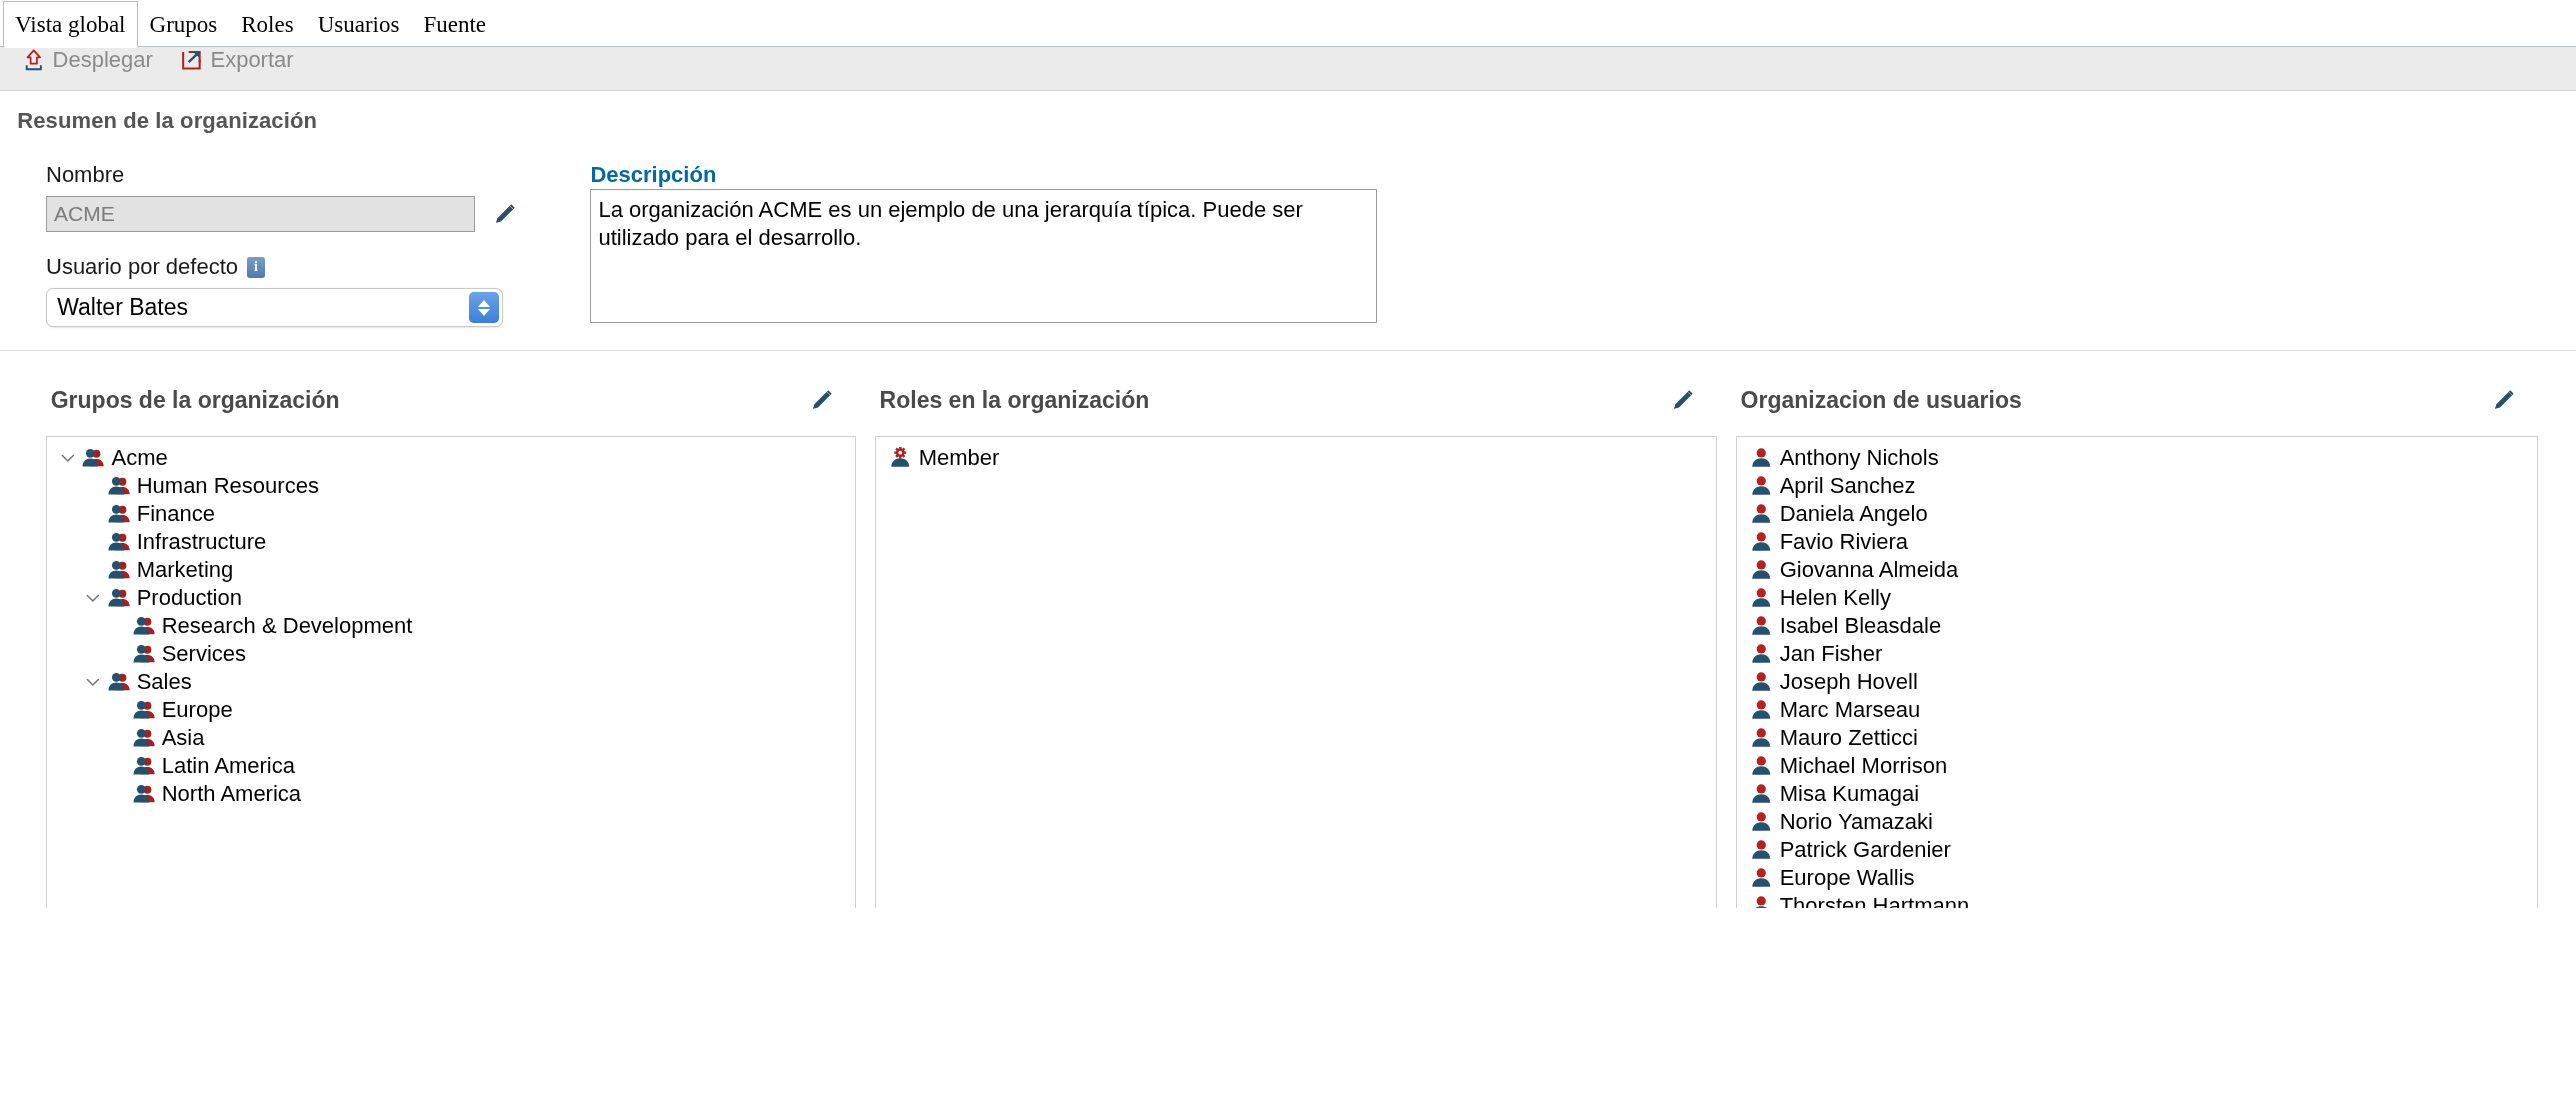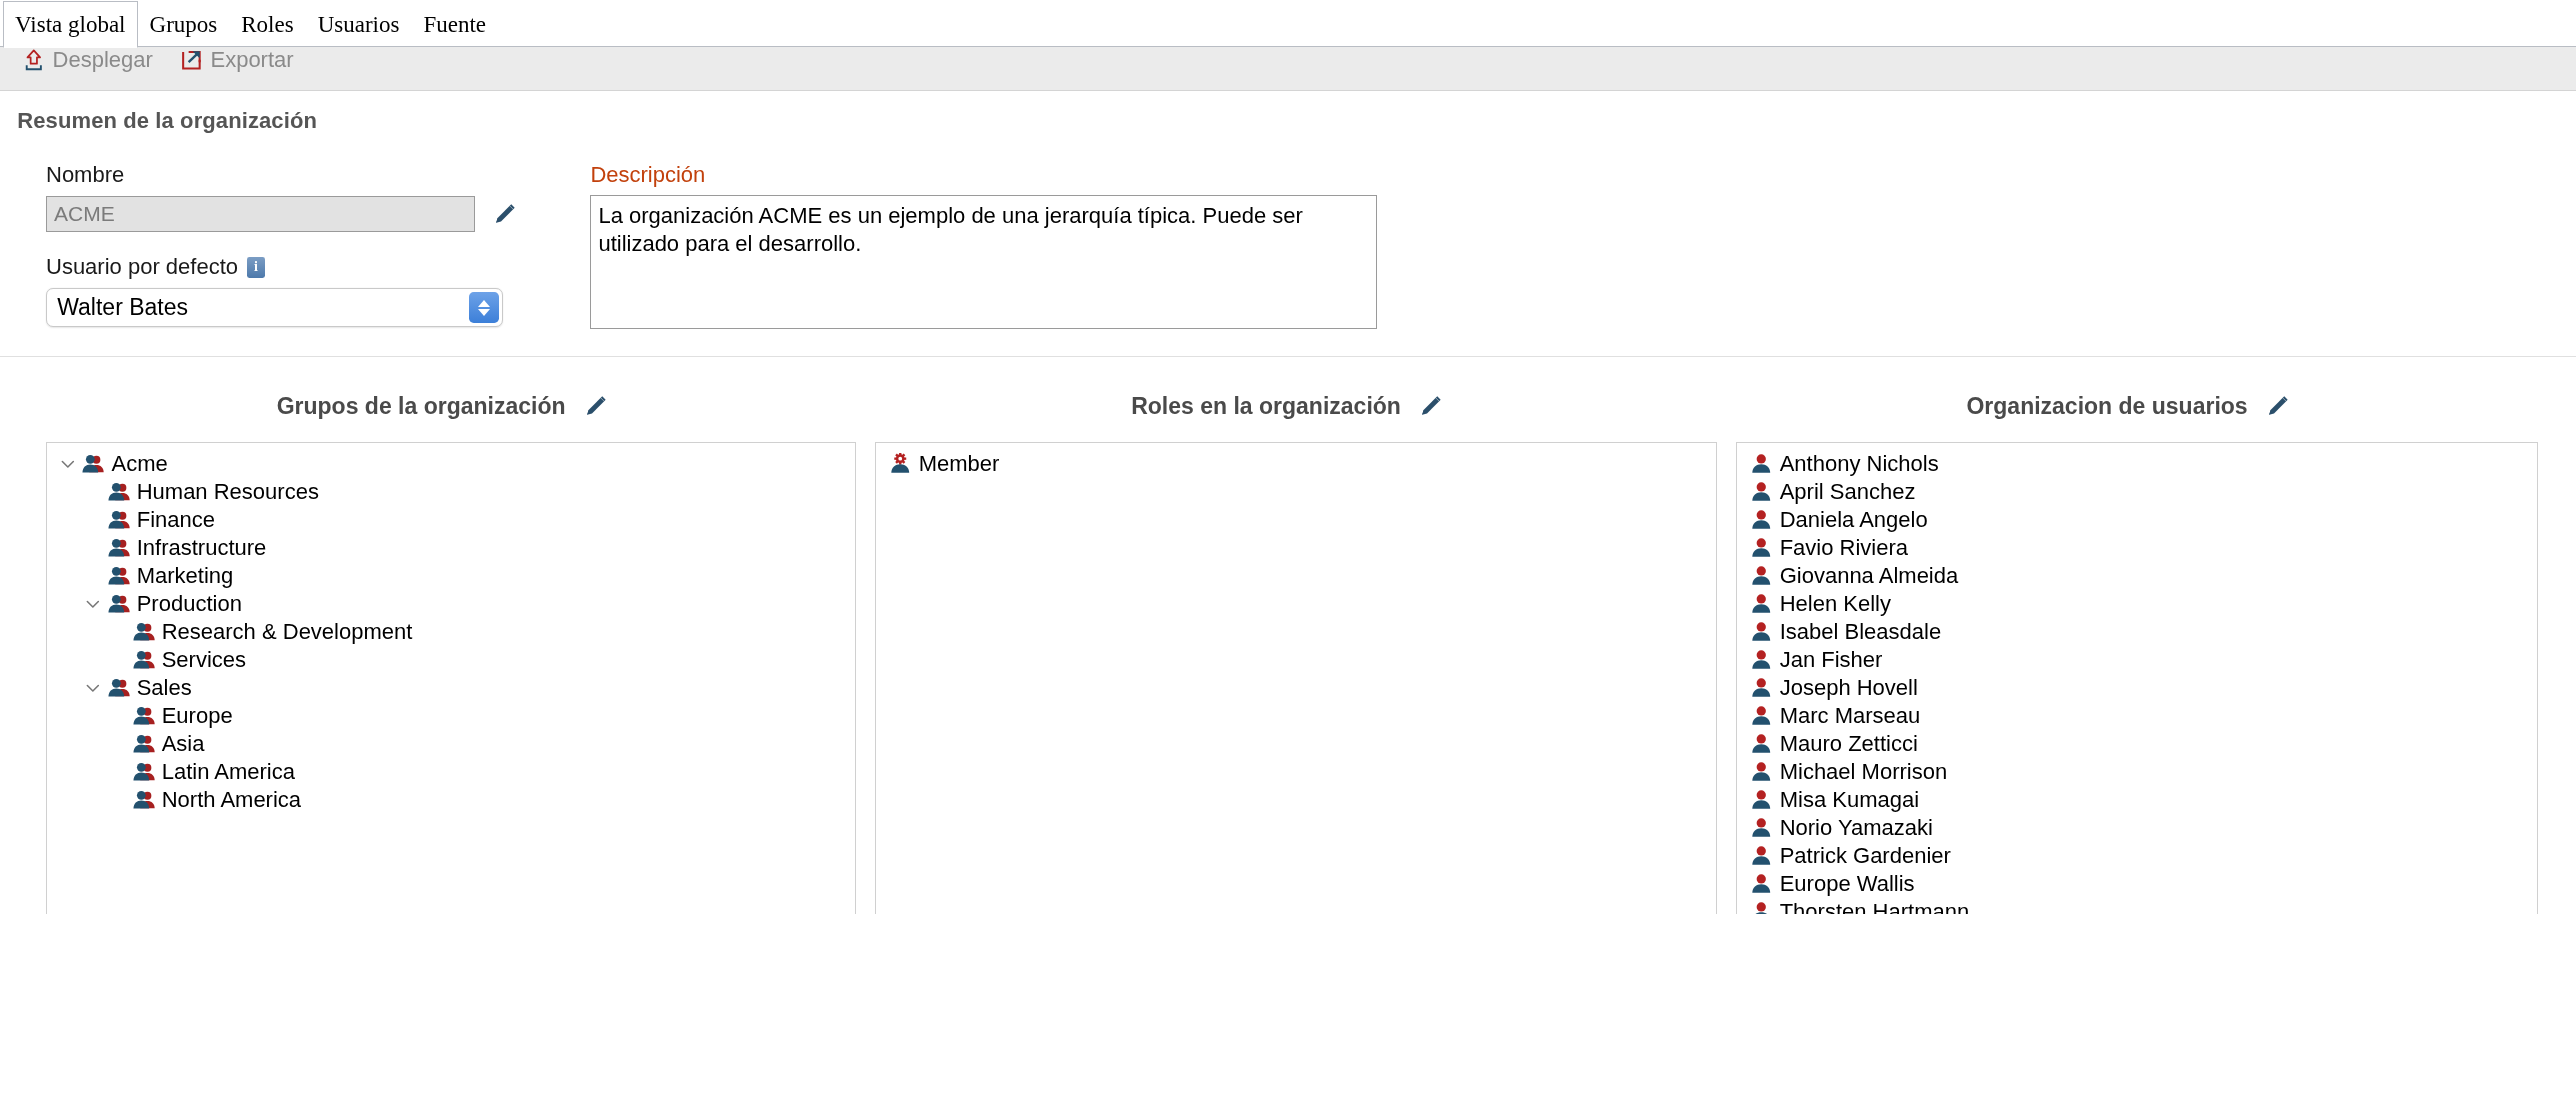"Descripción" .desc-label { color: #c2410c -> #0369a1; font-weight: none -> bold; margin-bottom: 7px -> 1px }
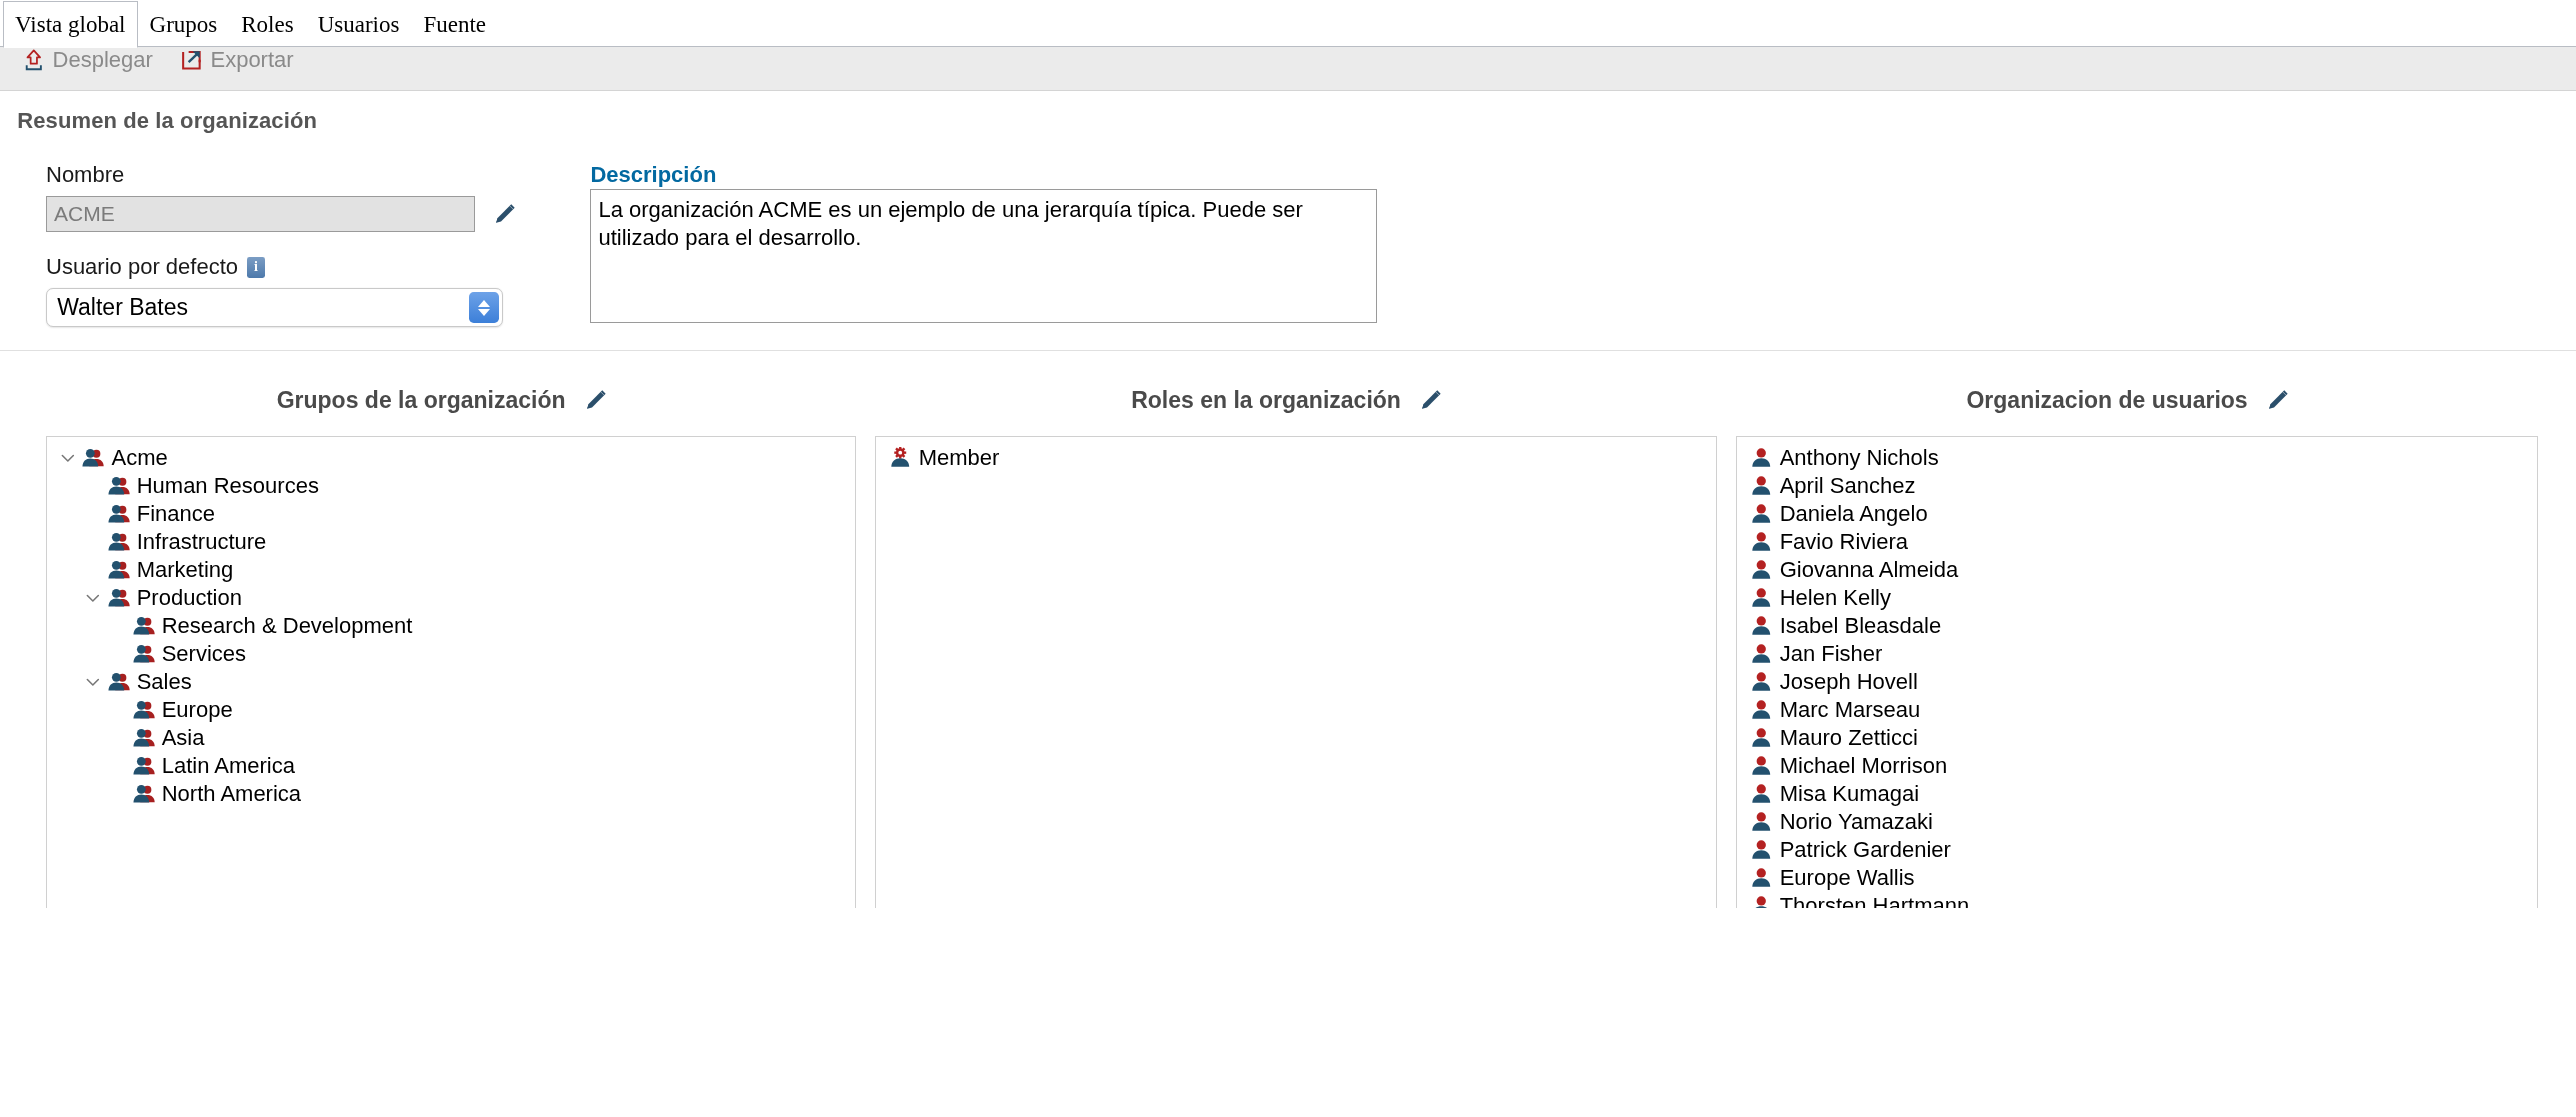"Grupos de la organización" .panel-head { justify-content: center -> space-between }
